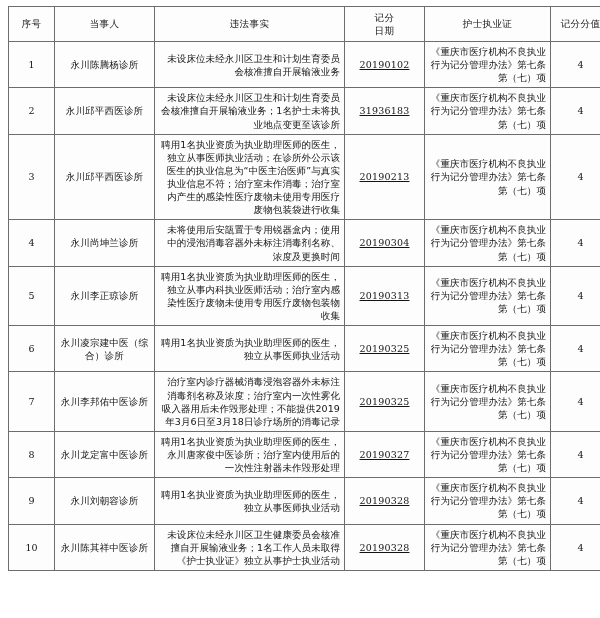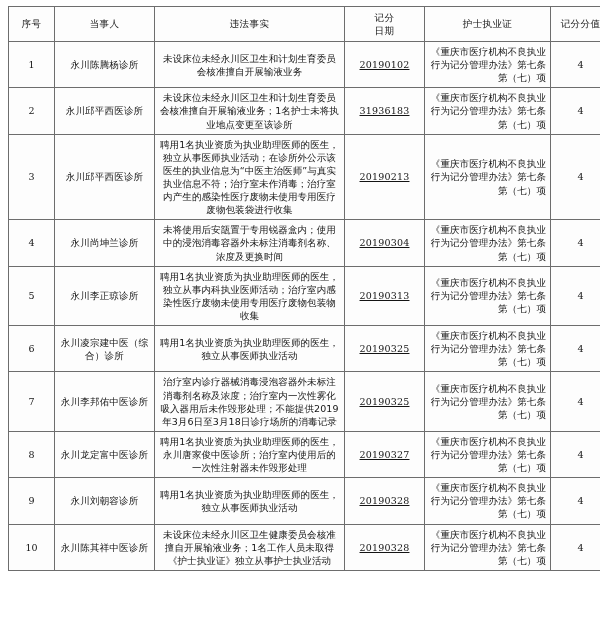"未设床位未经永川区卫生和计划生育委员会核准擅自开展输液业务" td.cell-fact { text-align: center -> right }
